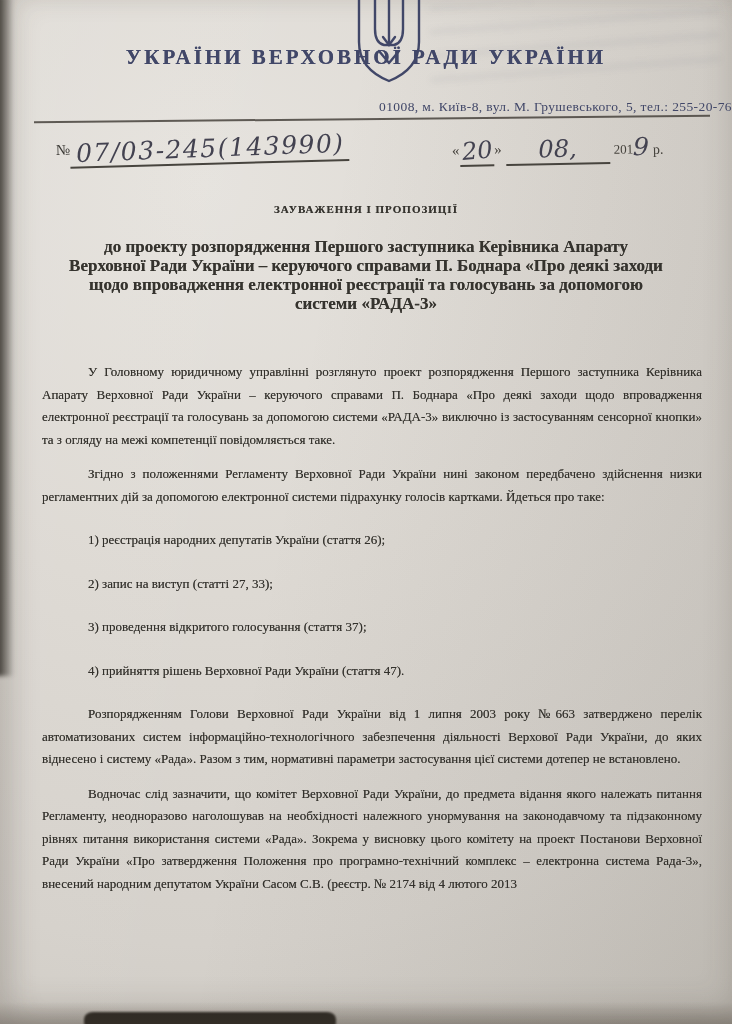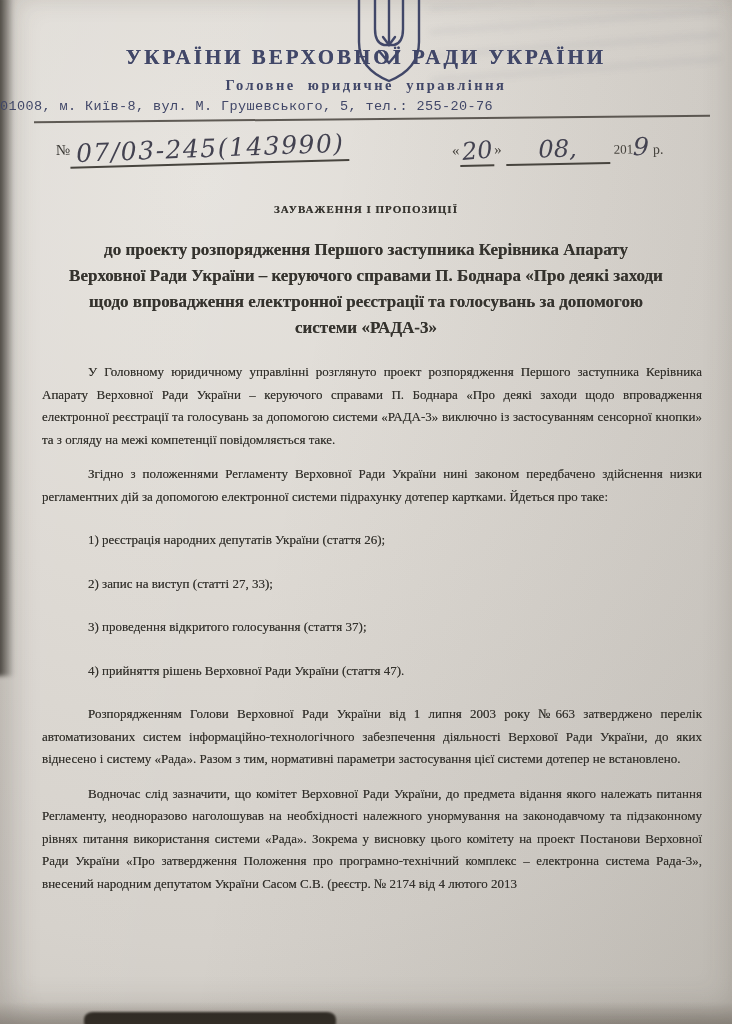"Головне юридичне управління" div.department { html: <div>Головне юридичне управління</div> -> none }
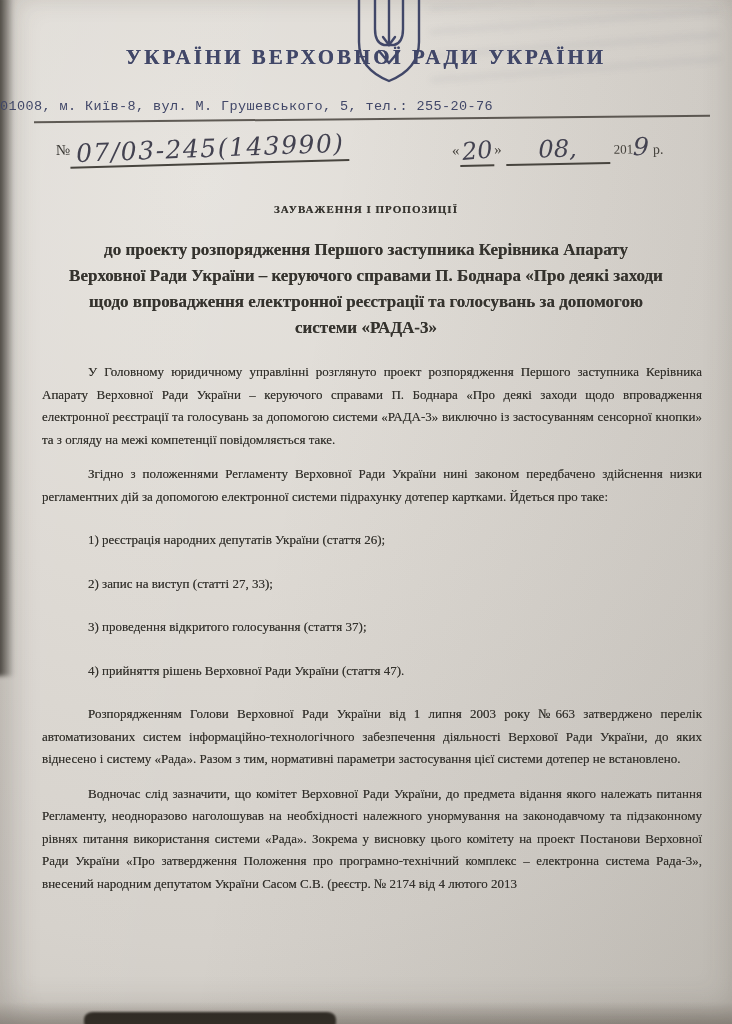"01008, м. Київ-8, вул. М." .address { font-family: Liberation Mono, monospace -> none; text-align: left -> right }
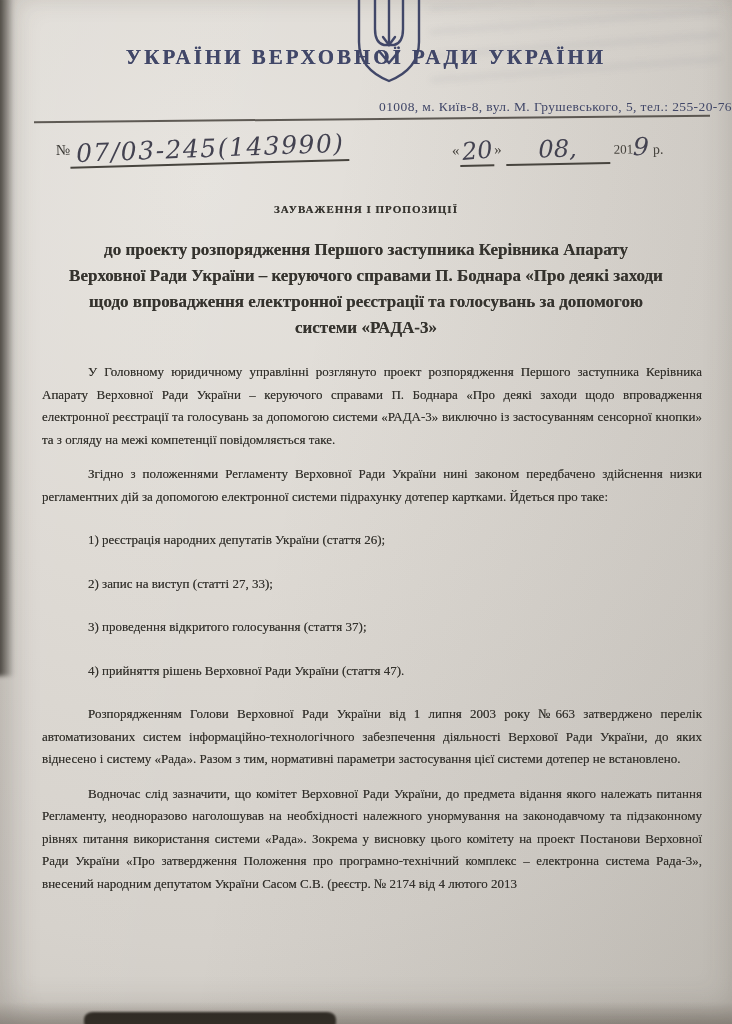"до проекту розпорядження Першого" .subtitle { line-height: 26px -> 19px }
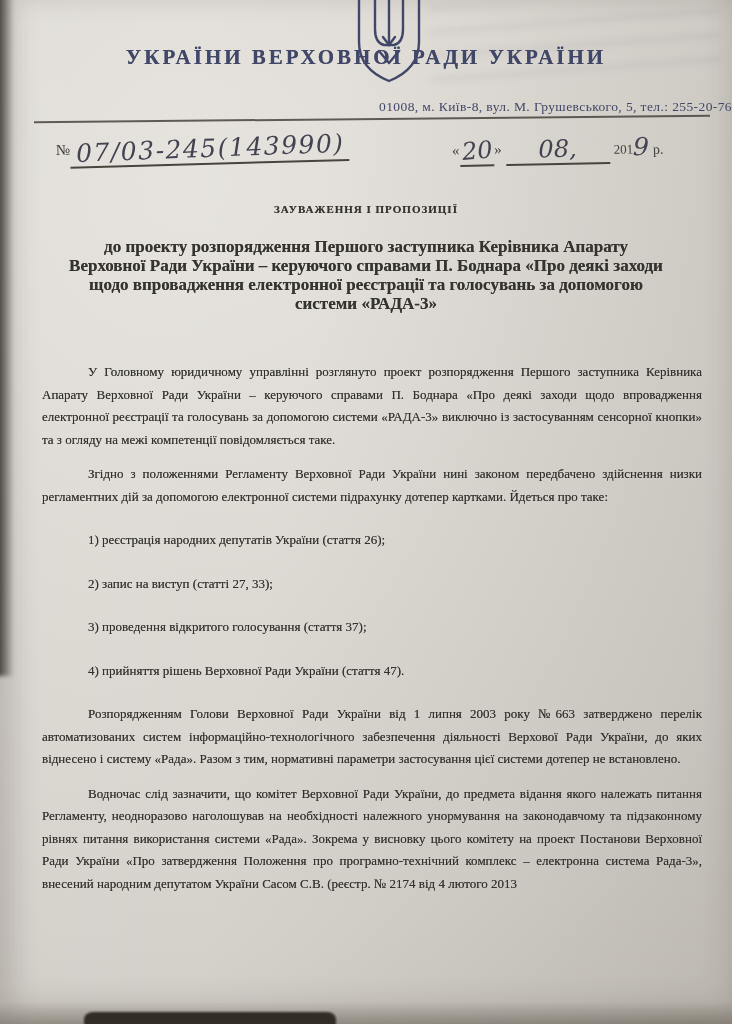"Згідно з положеннями Регламенту" p { text: дотепер -> голосів }
